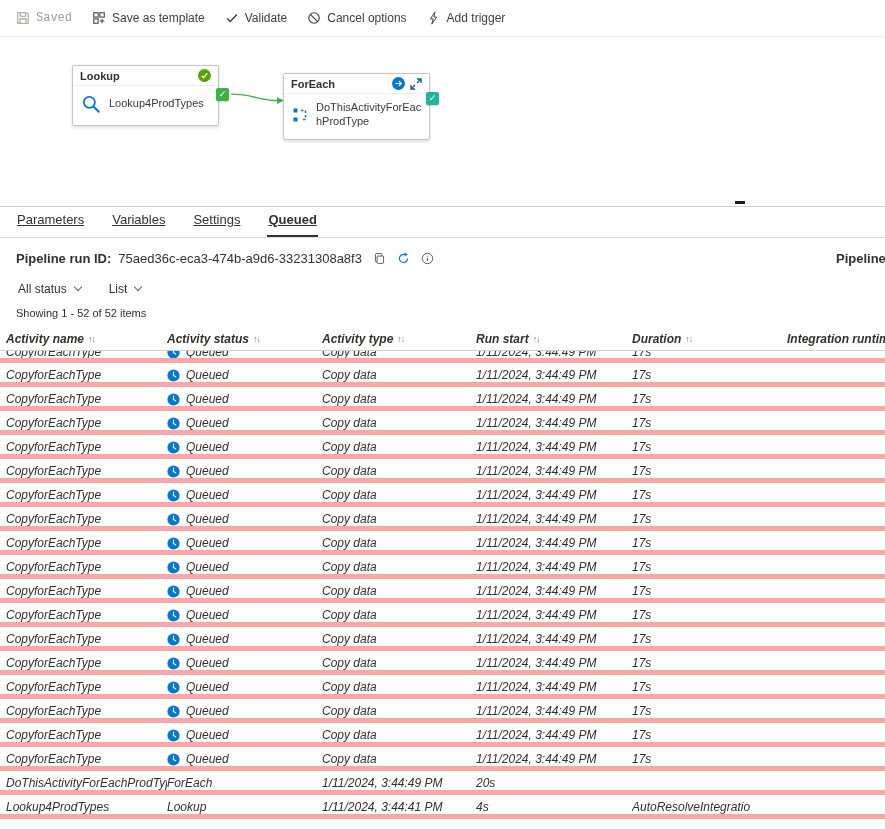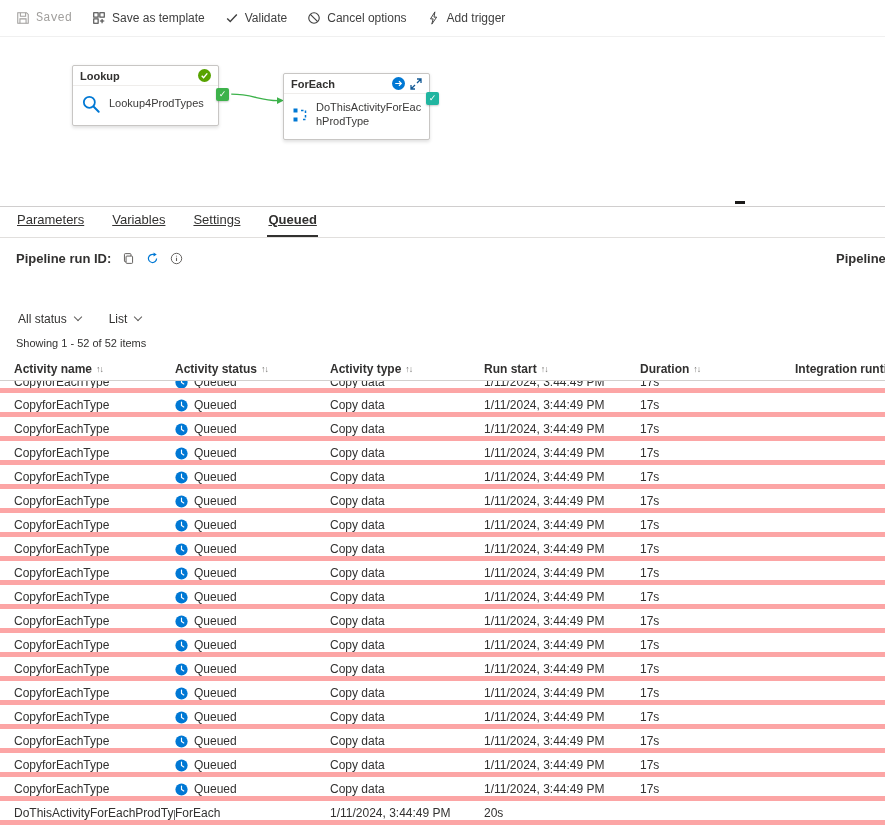"75aed36c-eca3-474b-a9d6-33231308a8f3" span.run-id { html: none -> <span>75aed36c-eca3-474b-a9d6-33231308a8f3</span> }
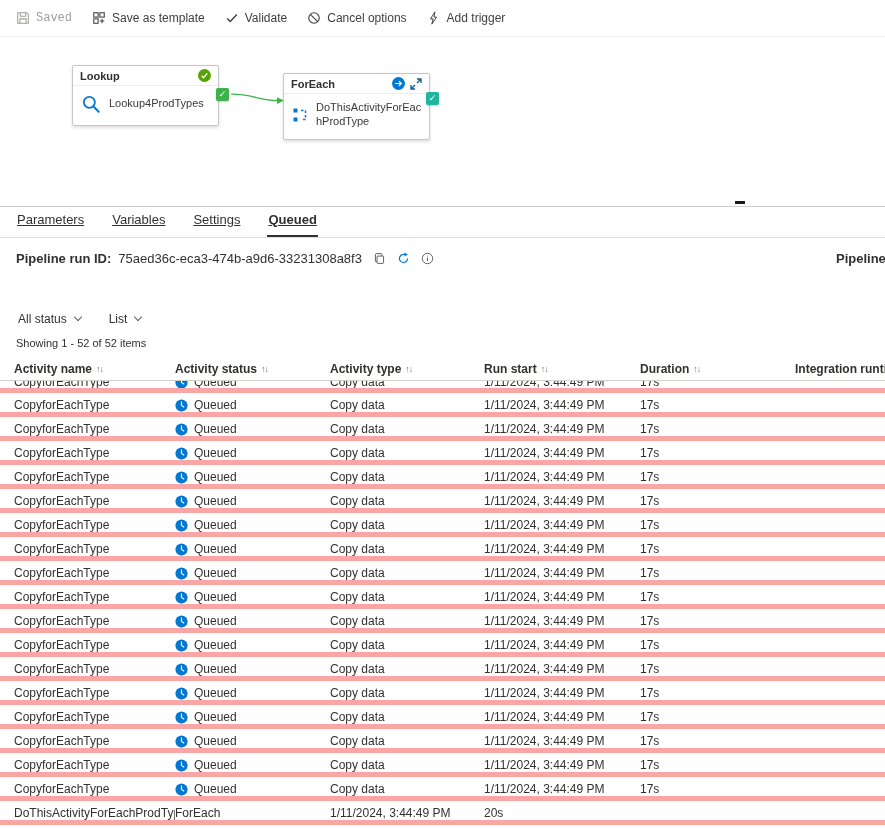"All status" .filters { margin-top: 30px -> none }
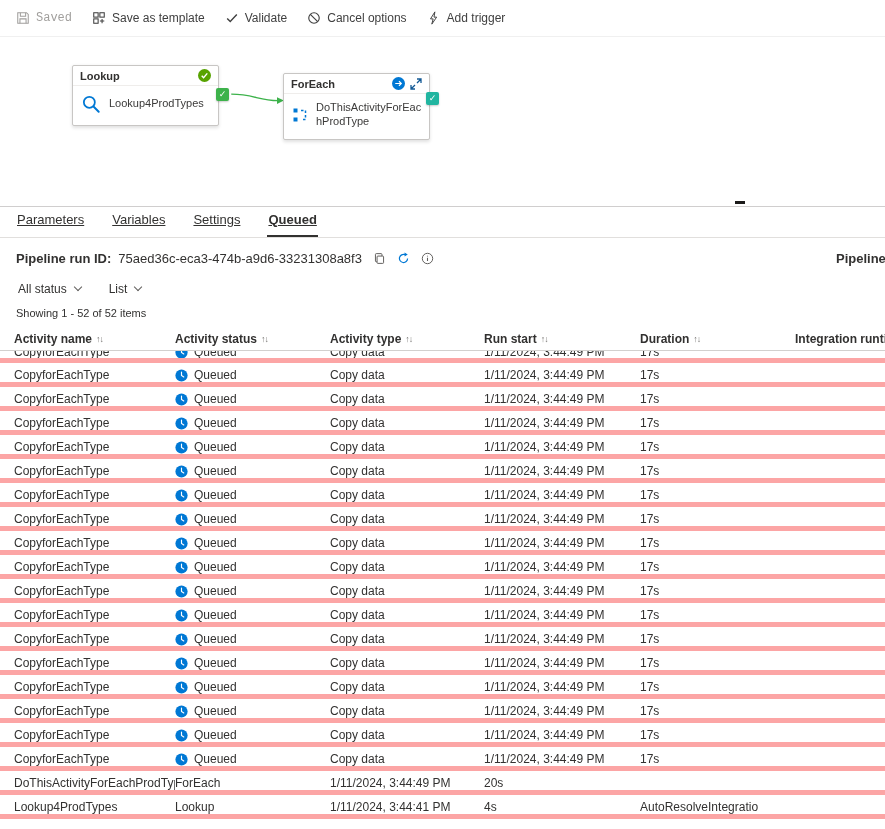"Activity name" .thead, .trow { font-style: none -> italic; padding-left: 14px -> 6px }
